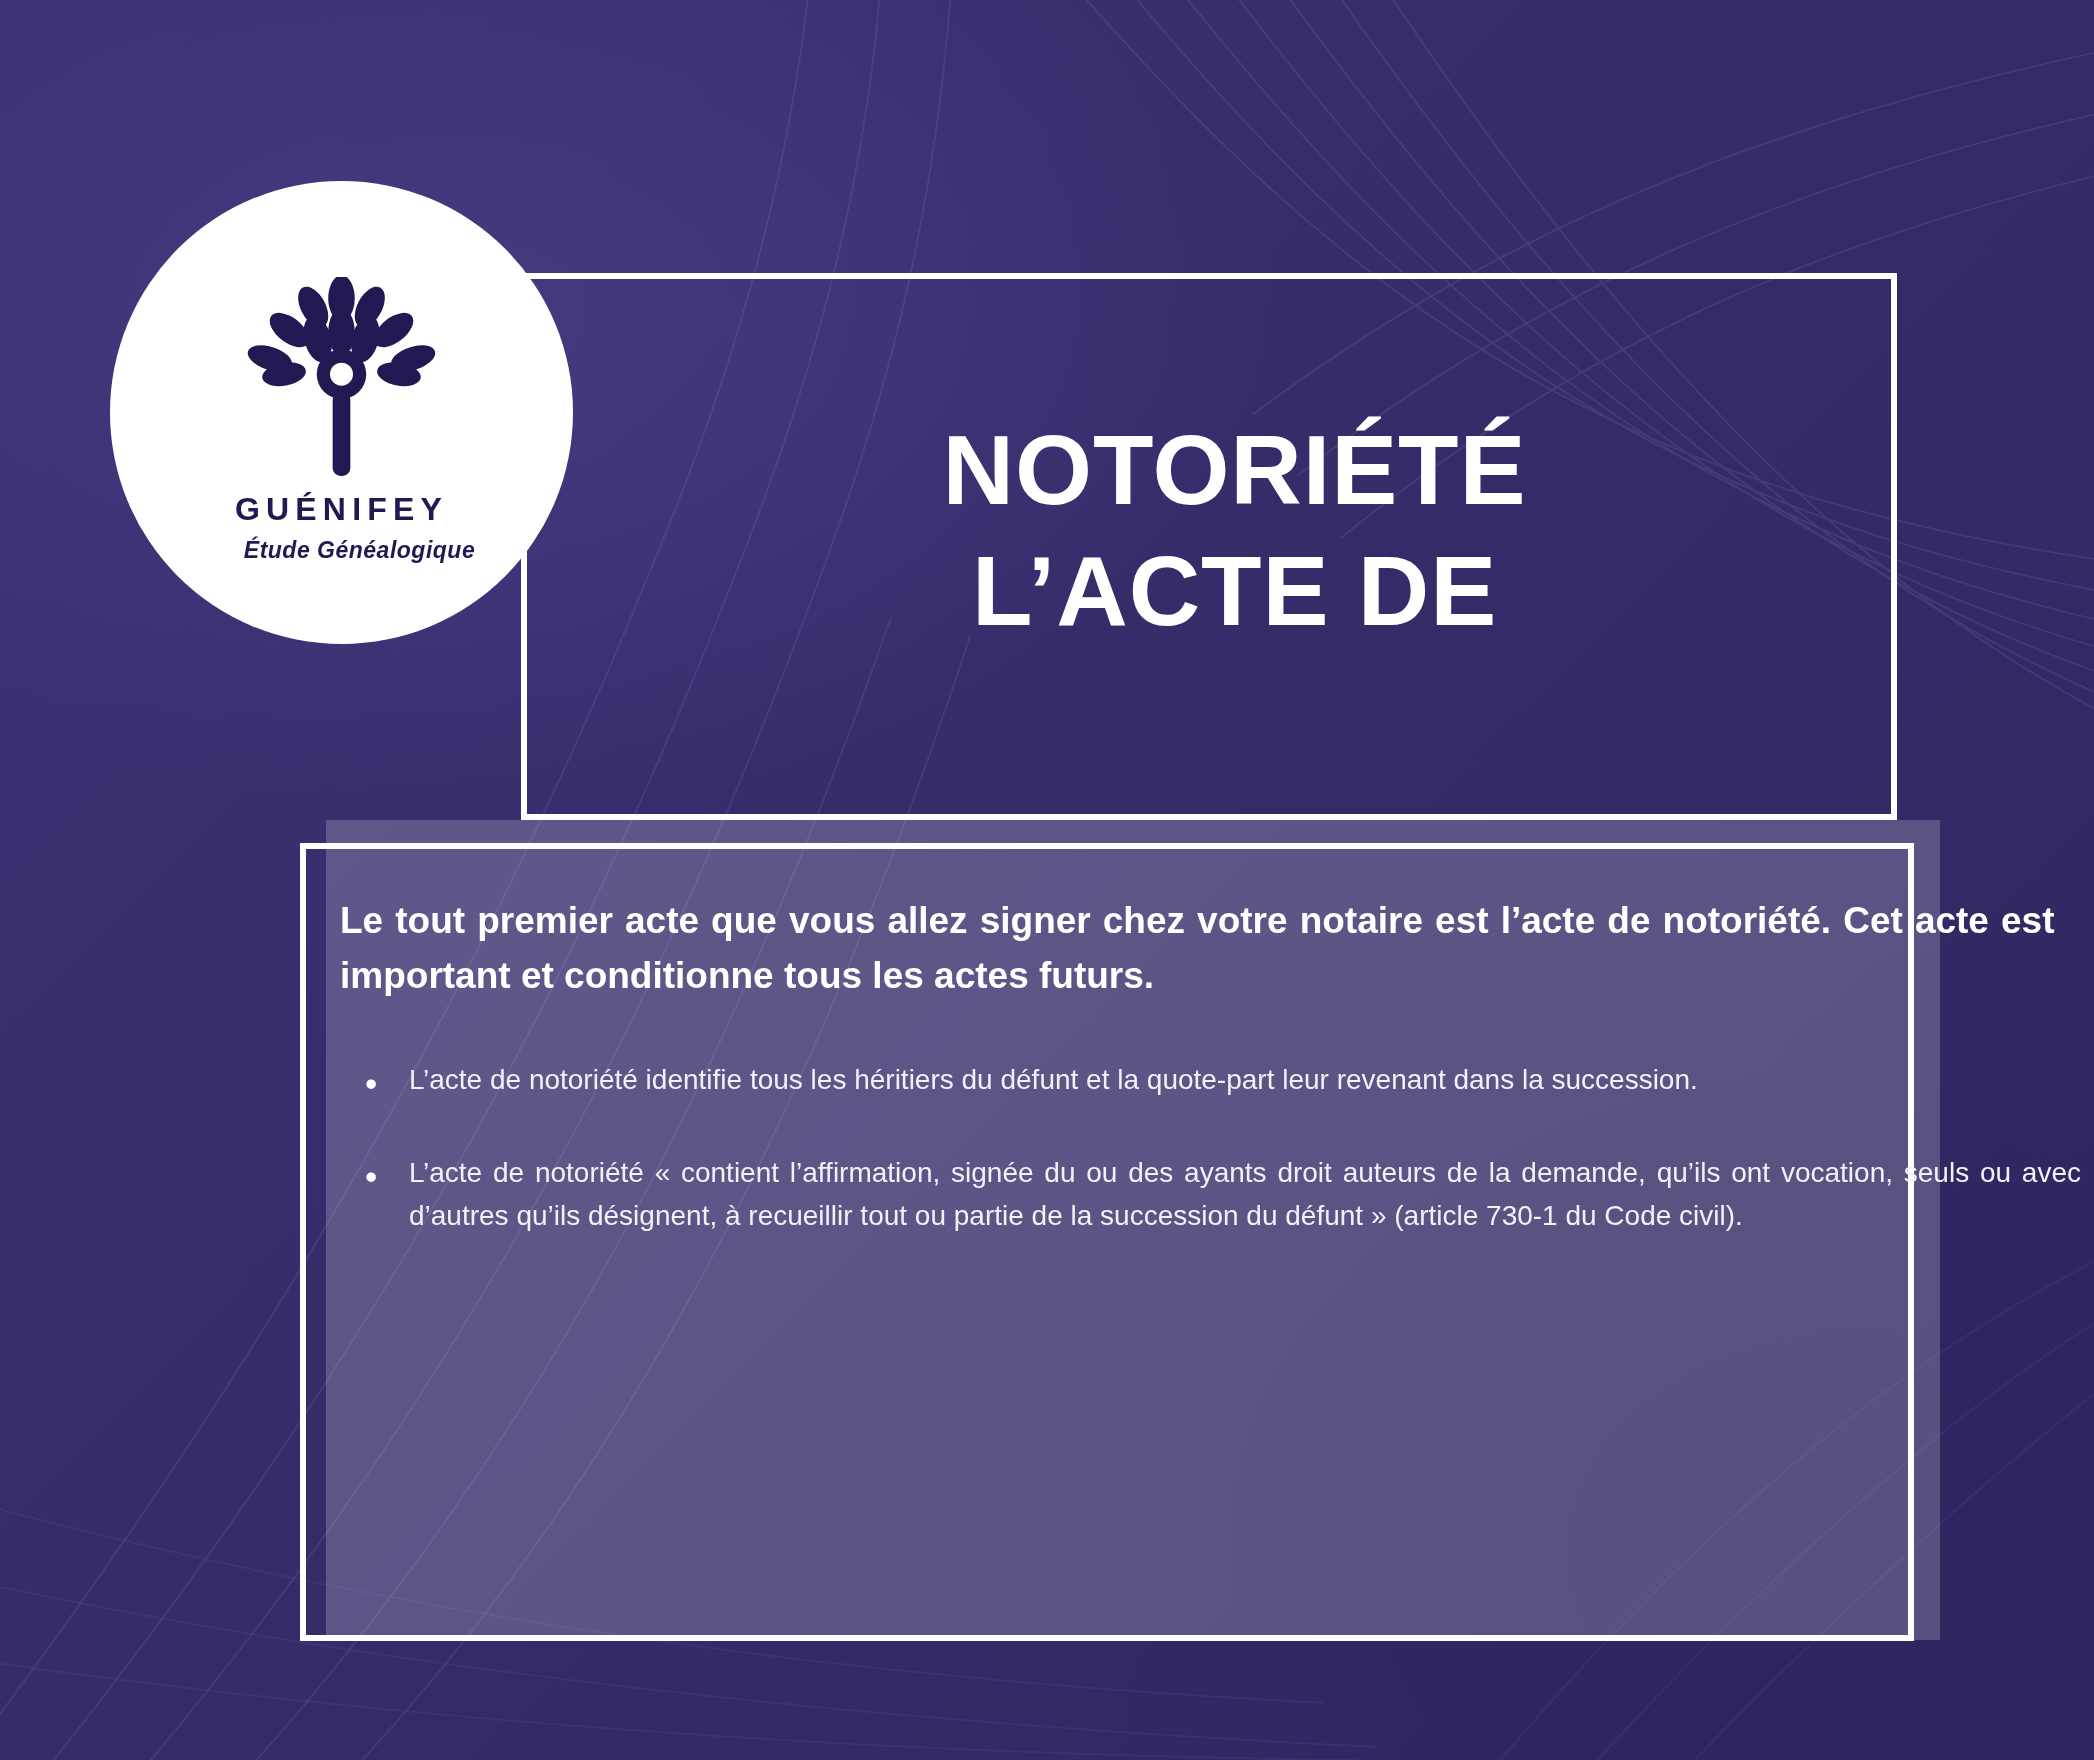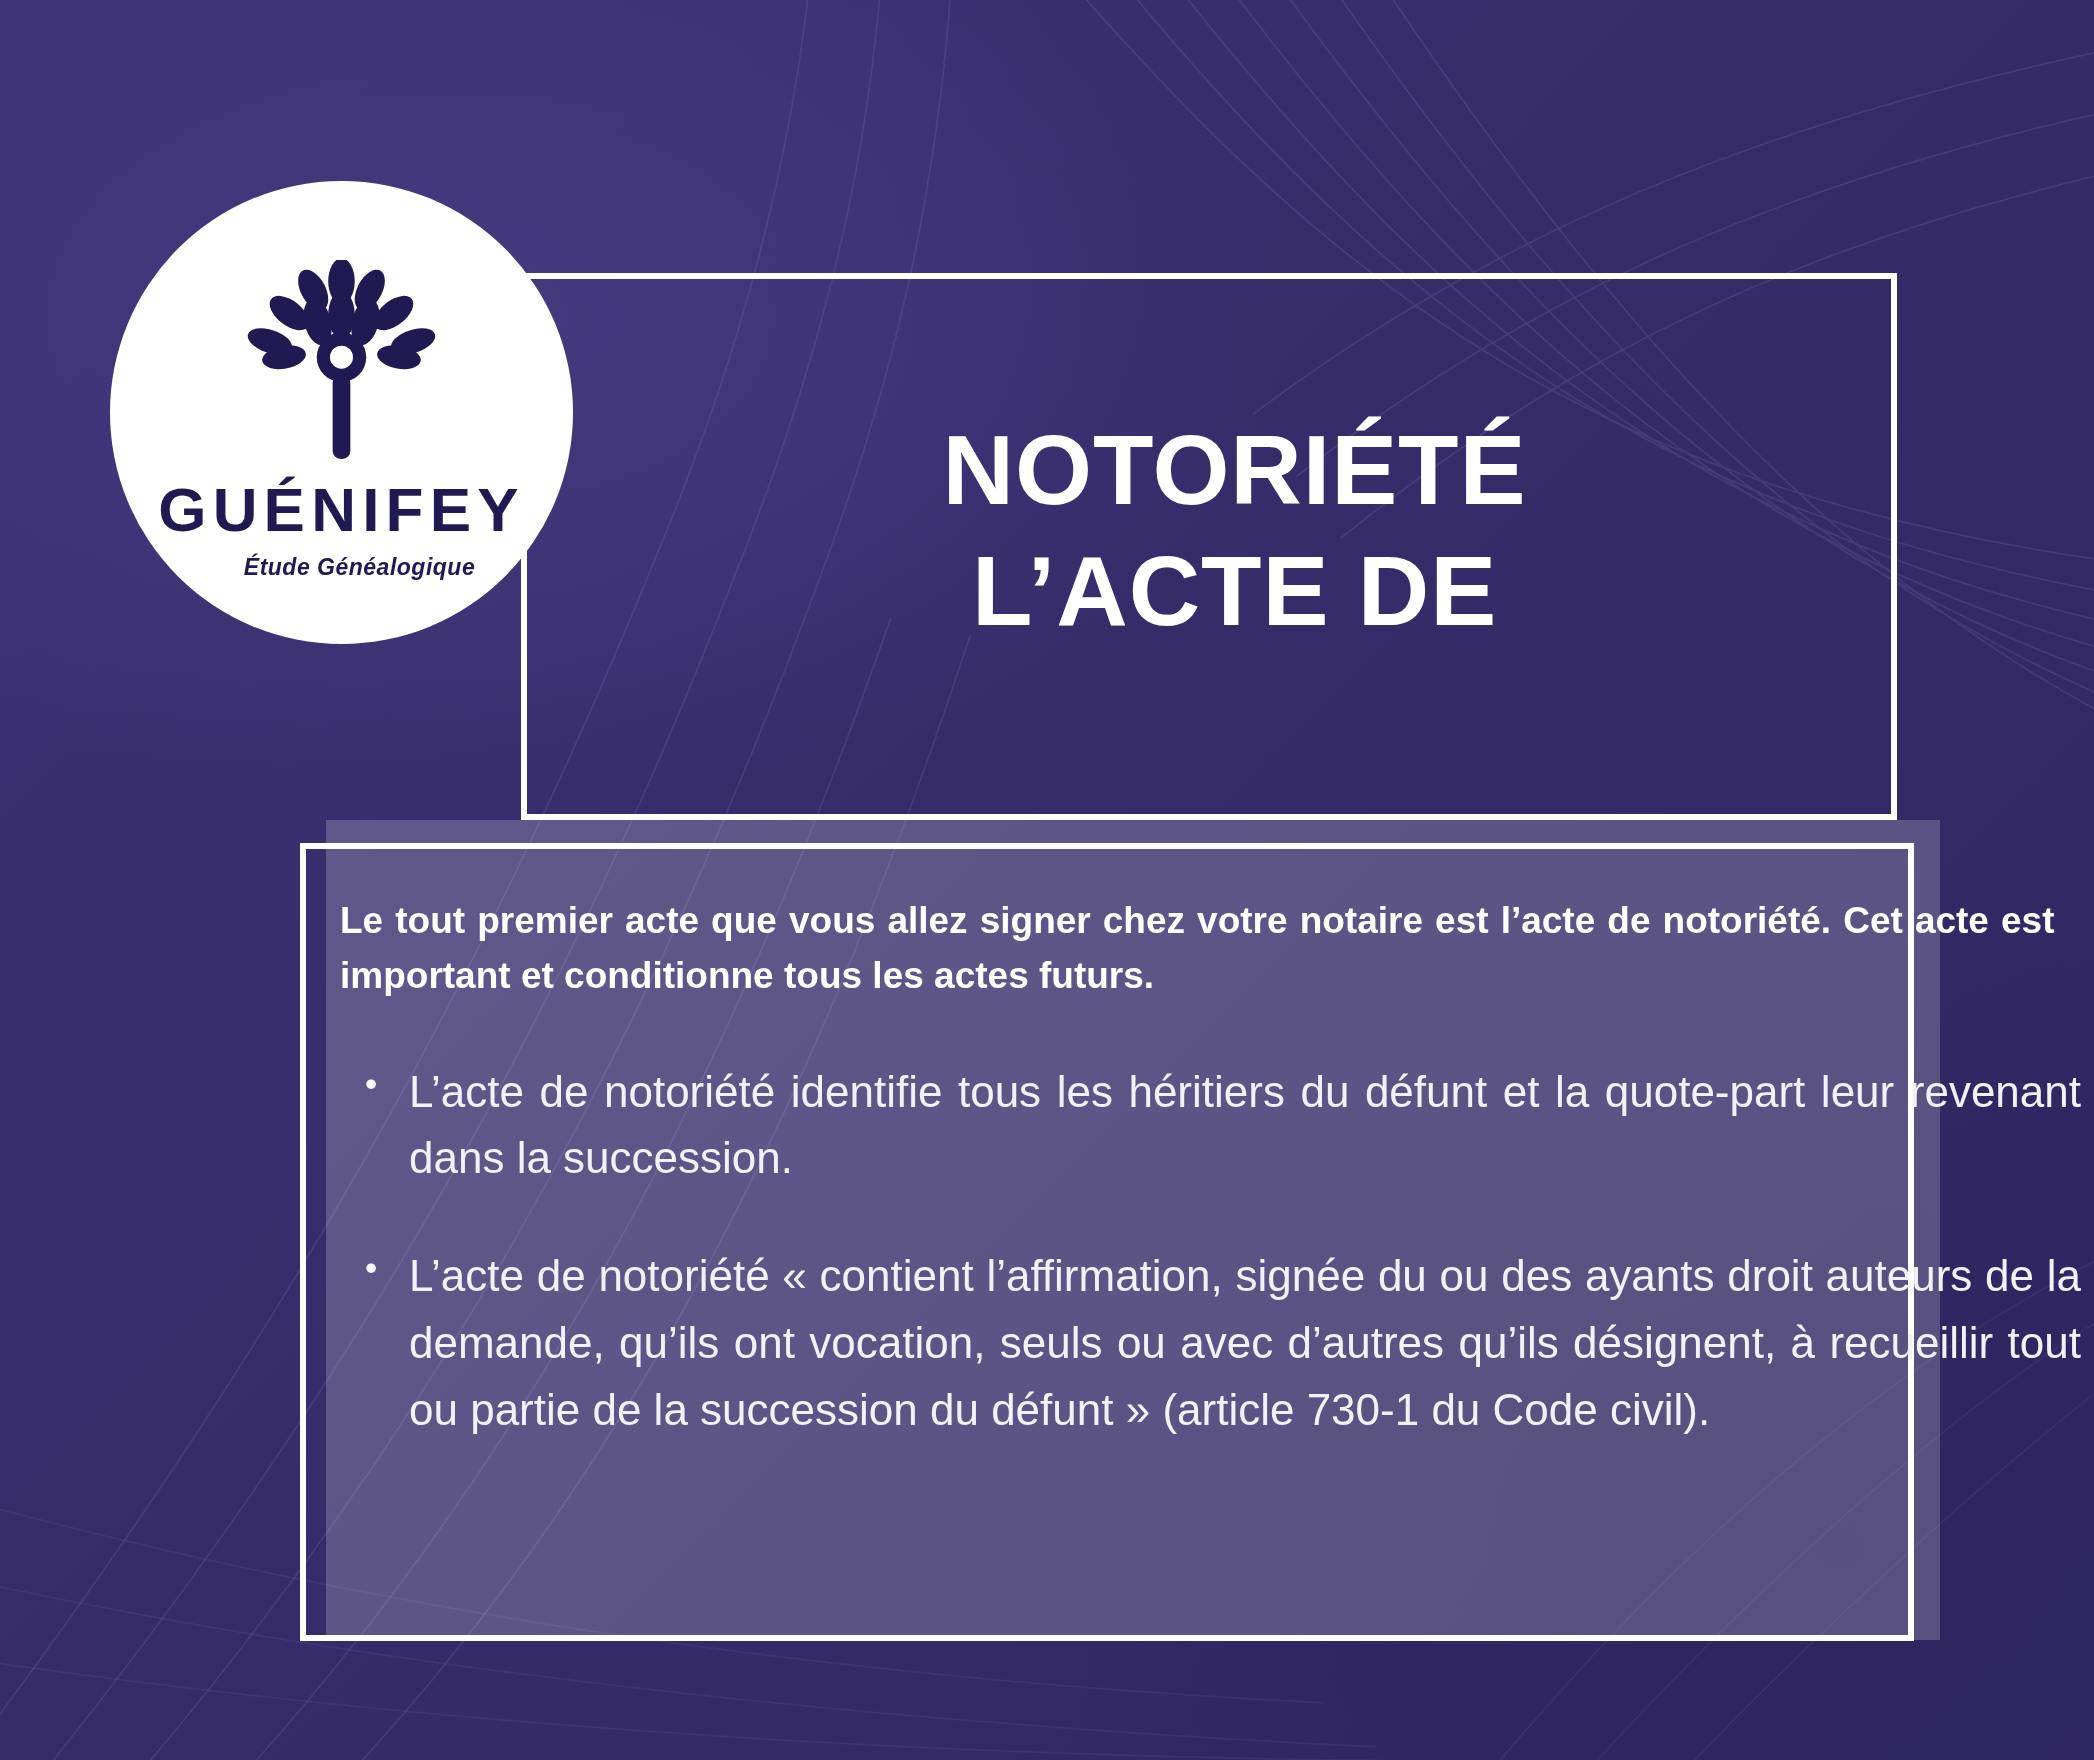"GUÉNIFEY" .logo-name { font-size: 62px -> 32px }
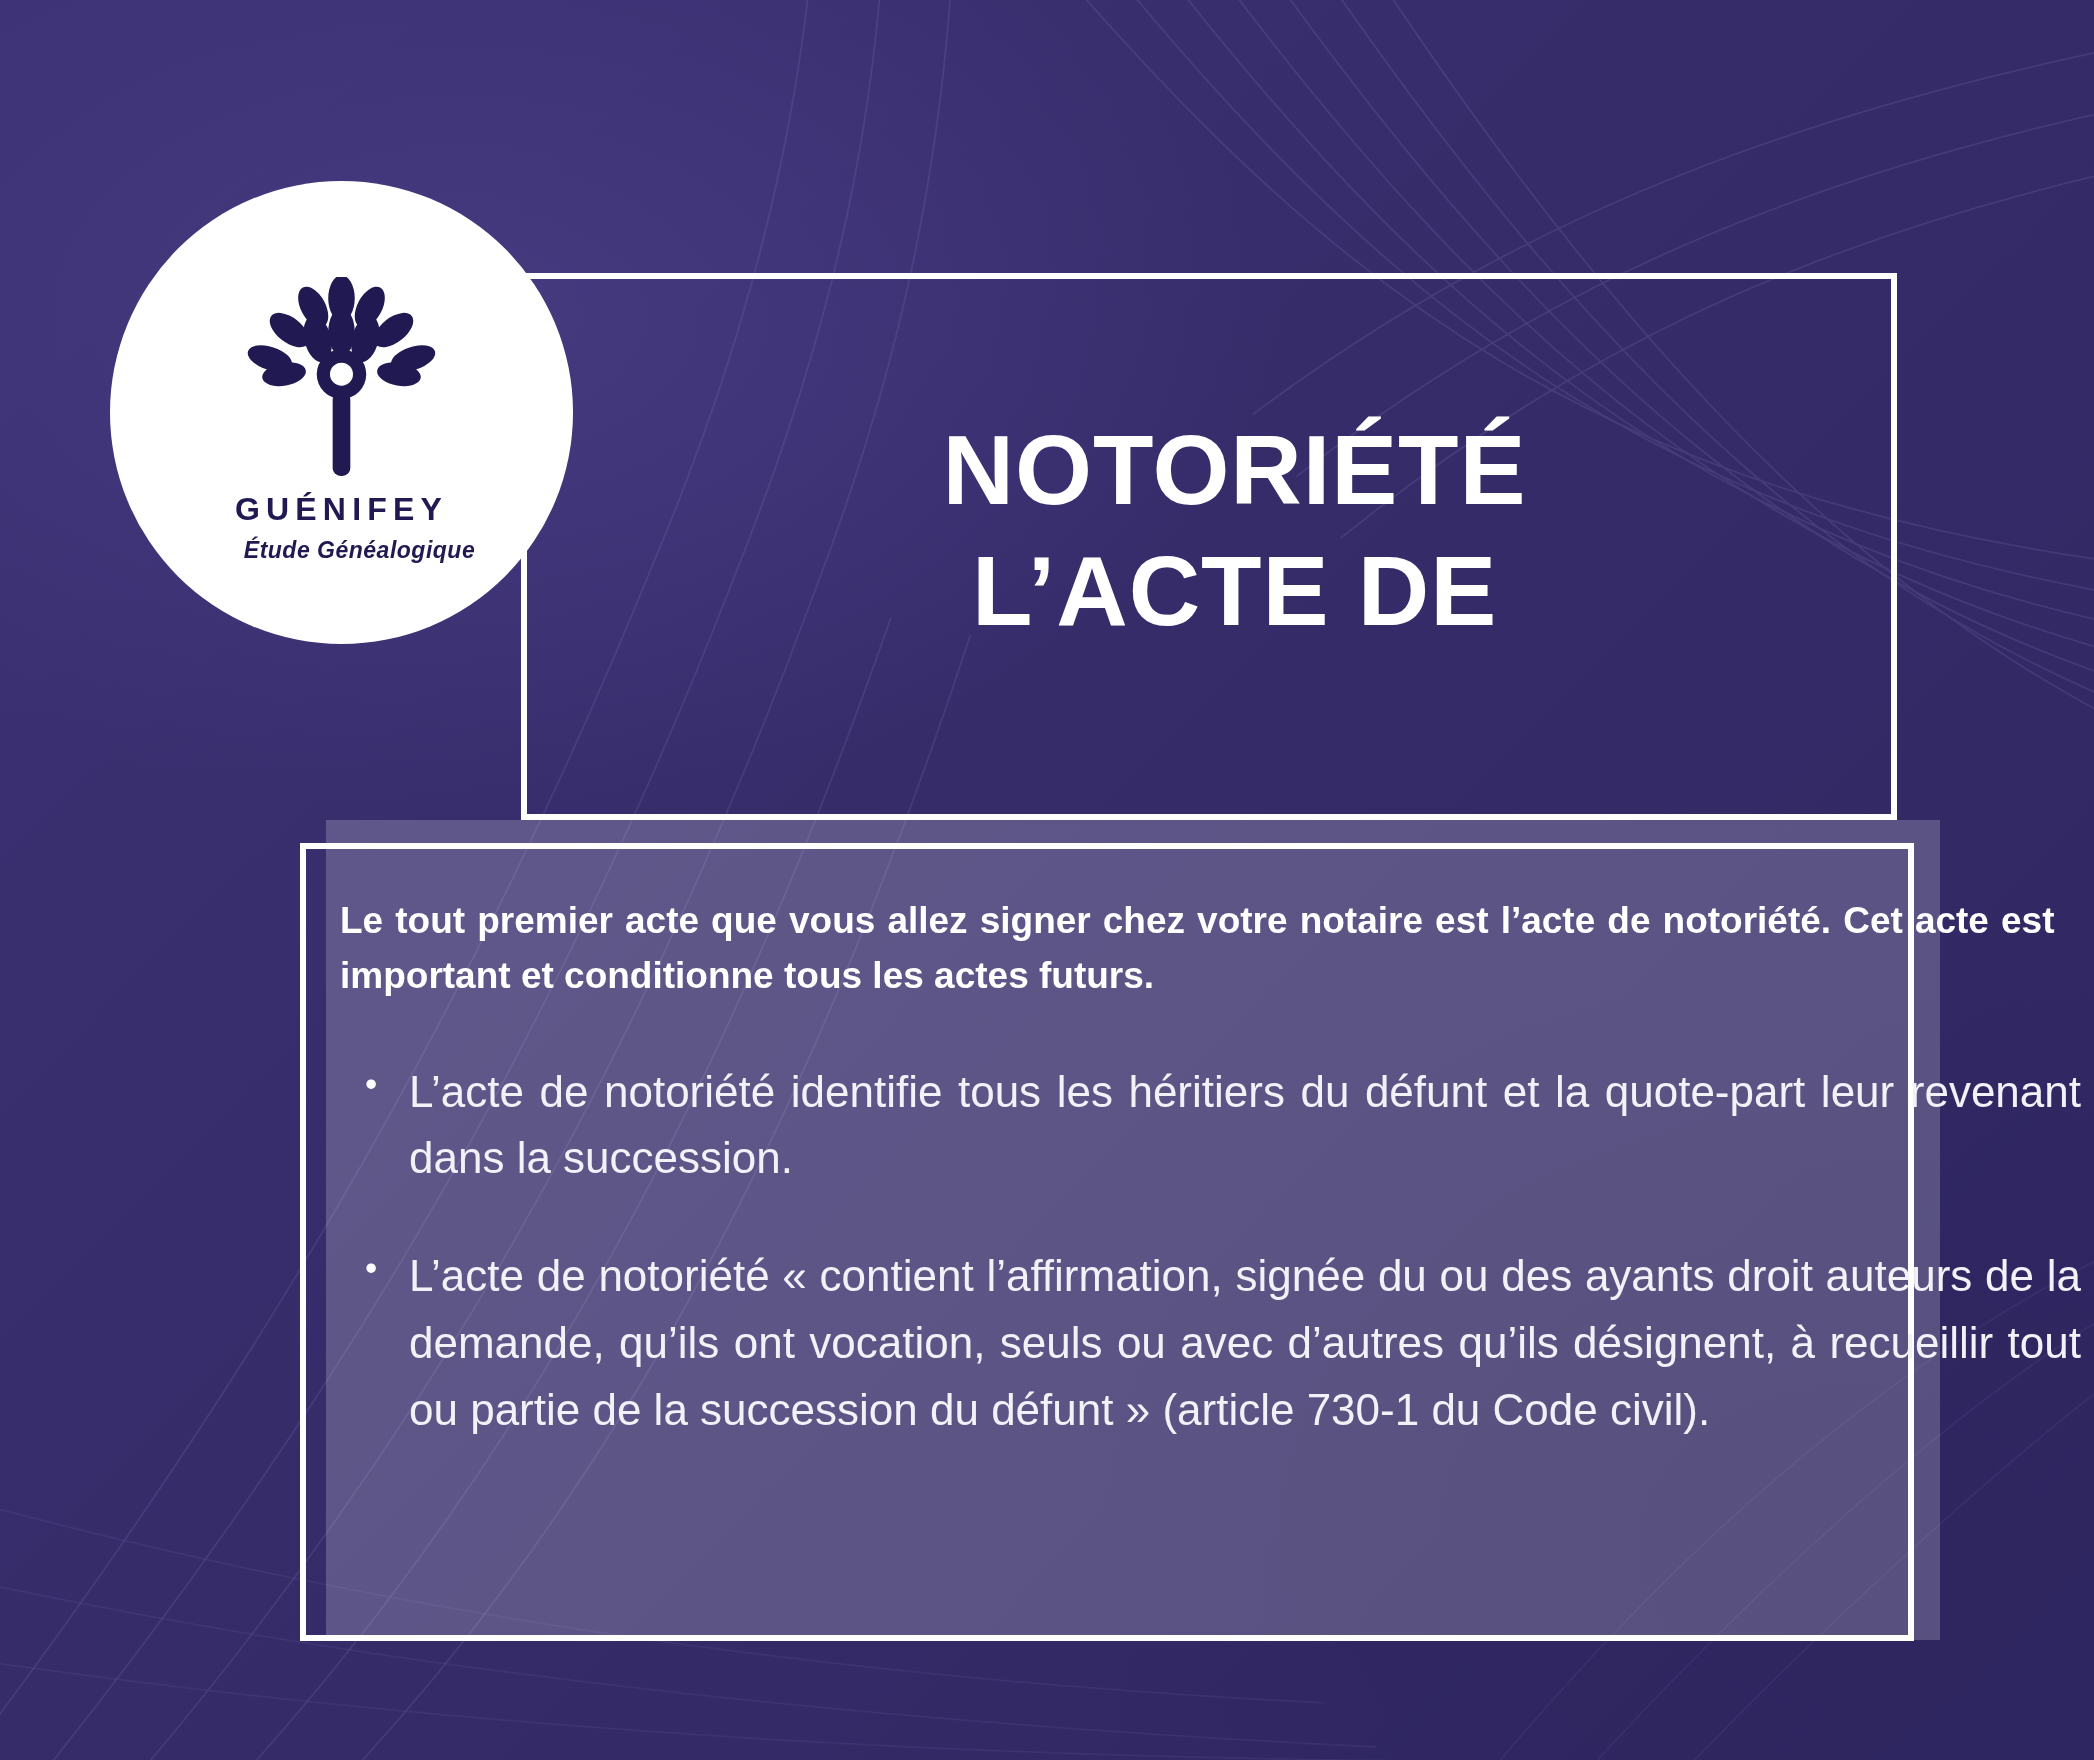"L’acte de notoriété identifie tous" .bullet { font-size: 44px -> 28px }
